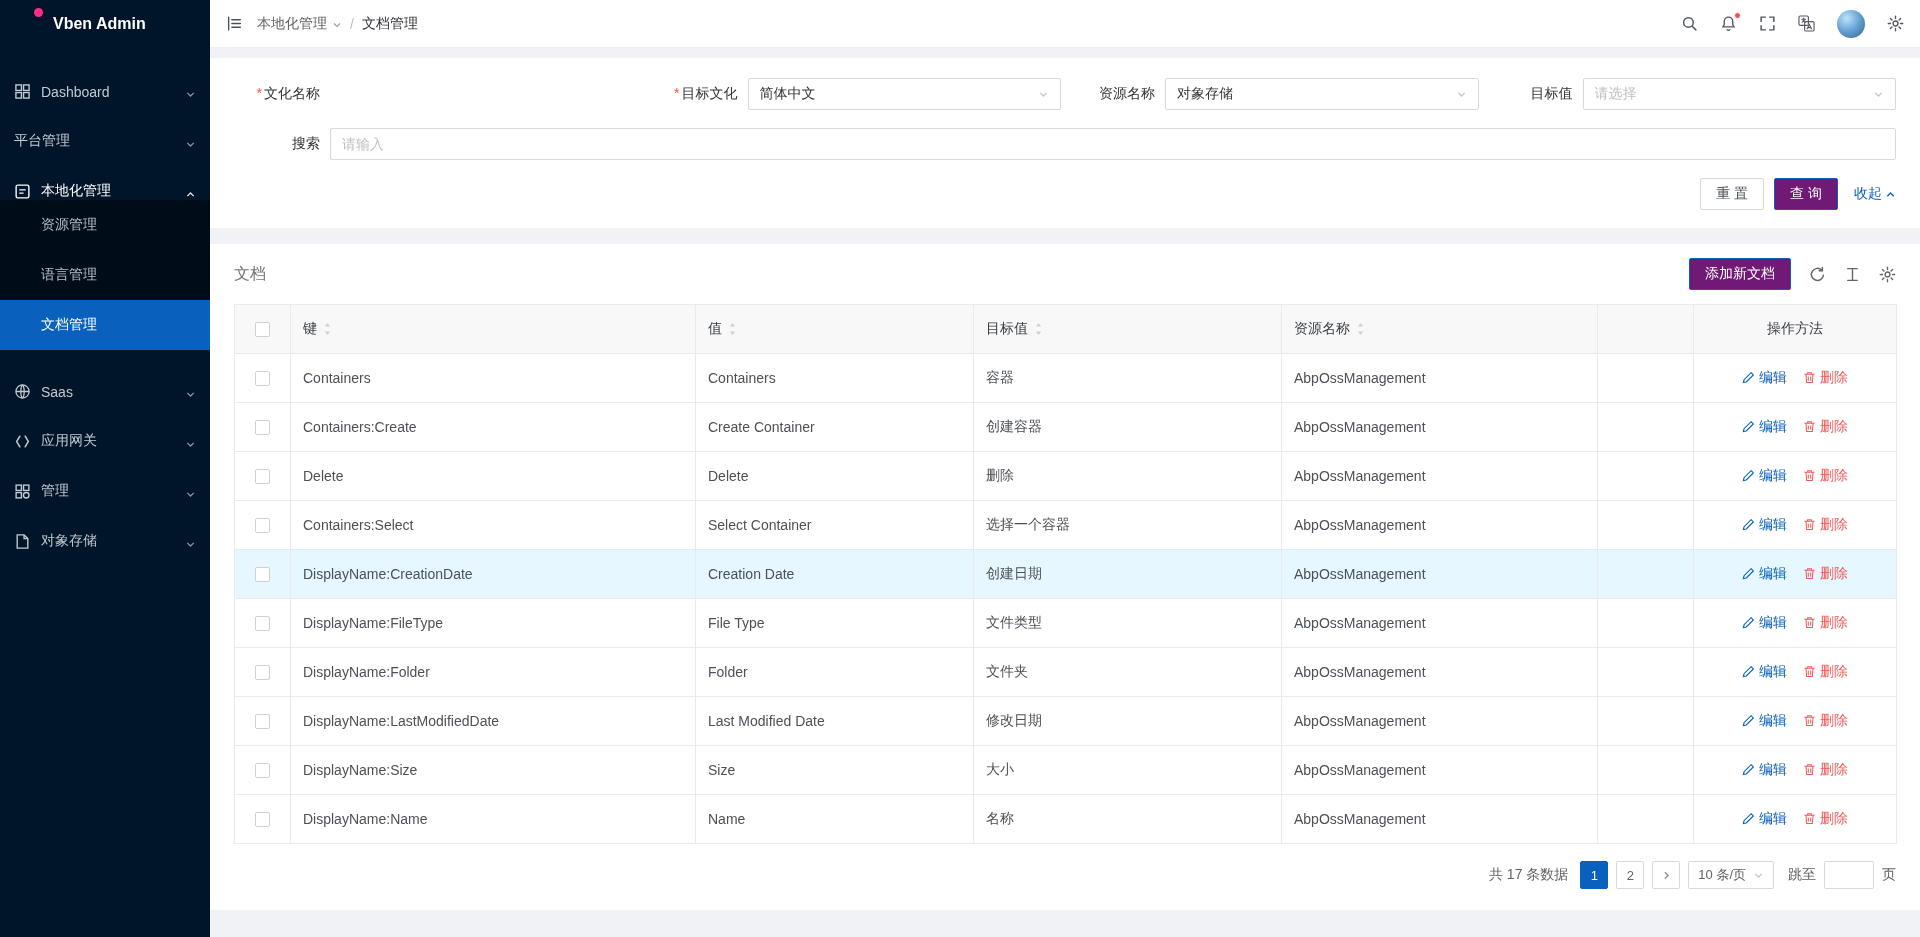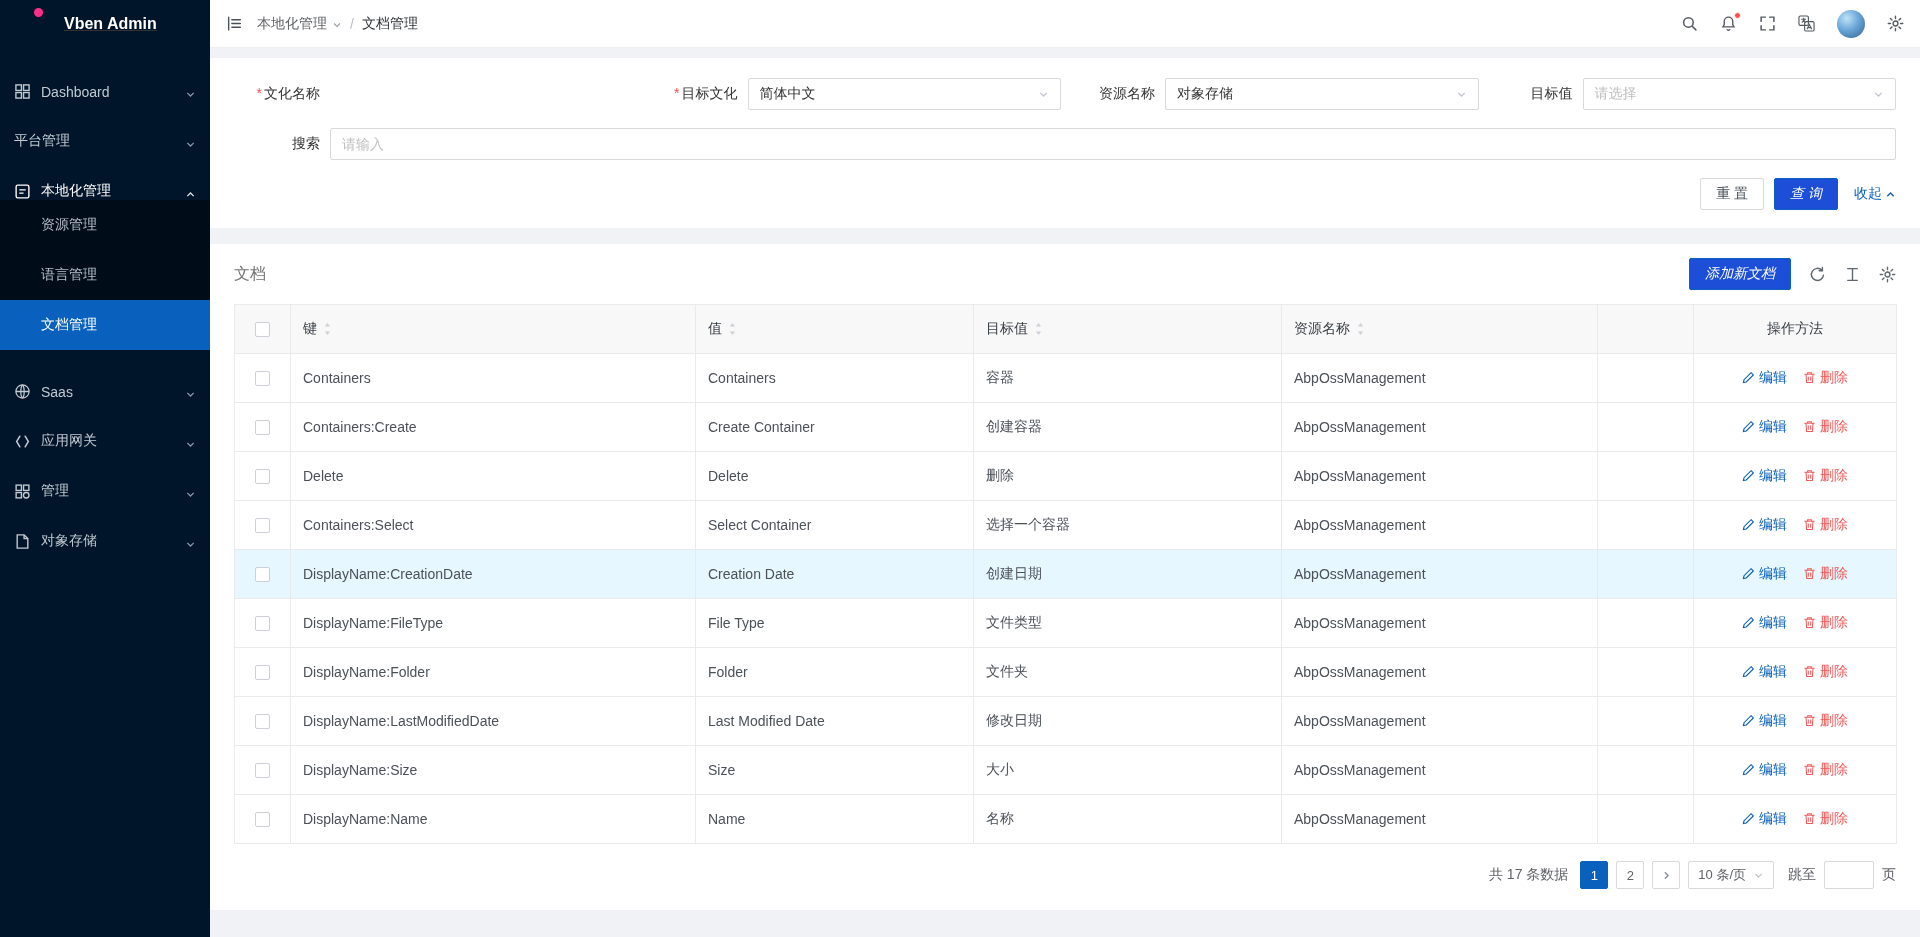"Vben Admin" .logo { gap: 21px -> 10px; text-decoration: underline -> none }
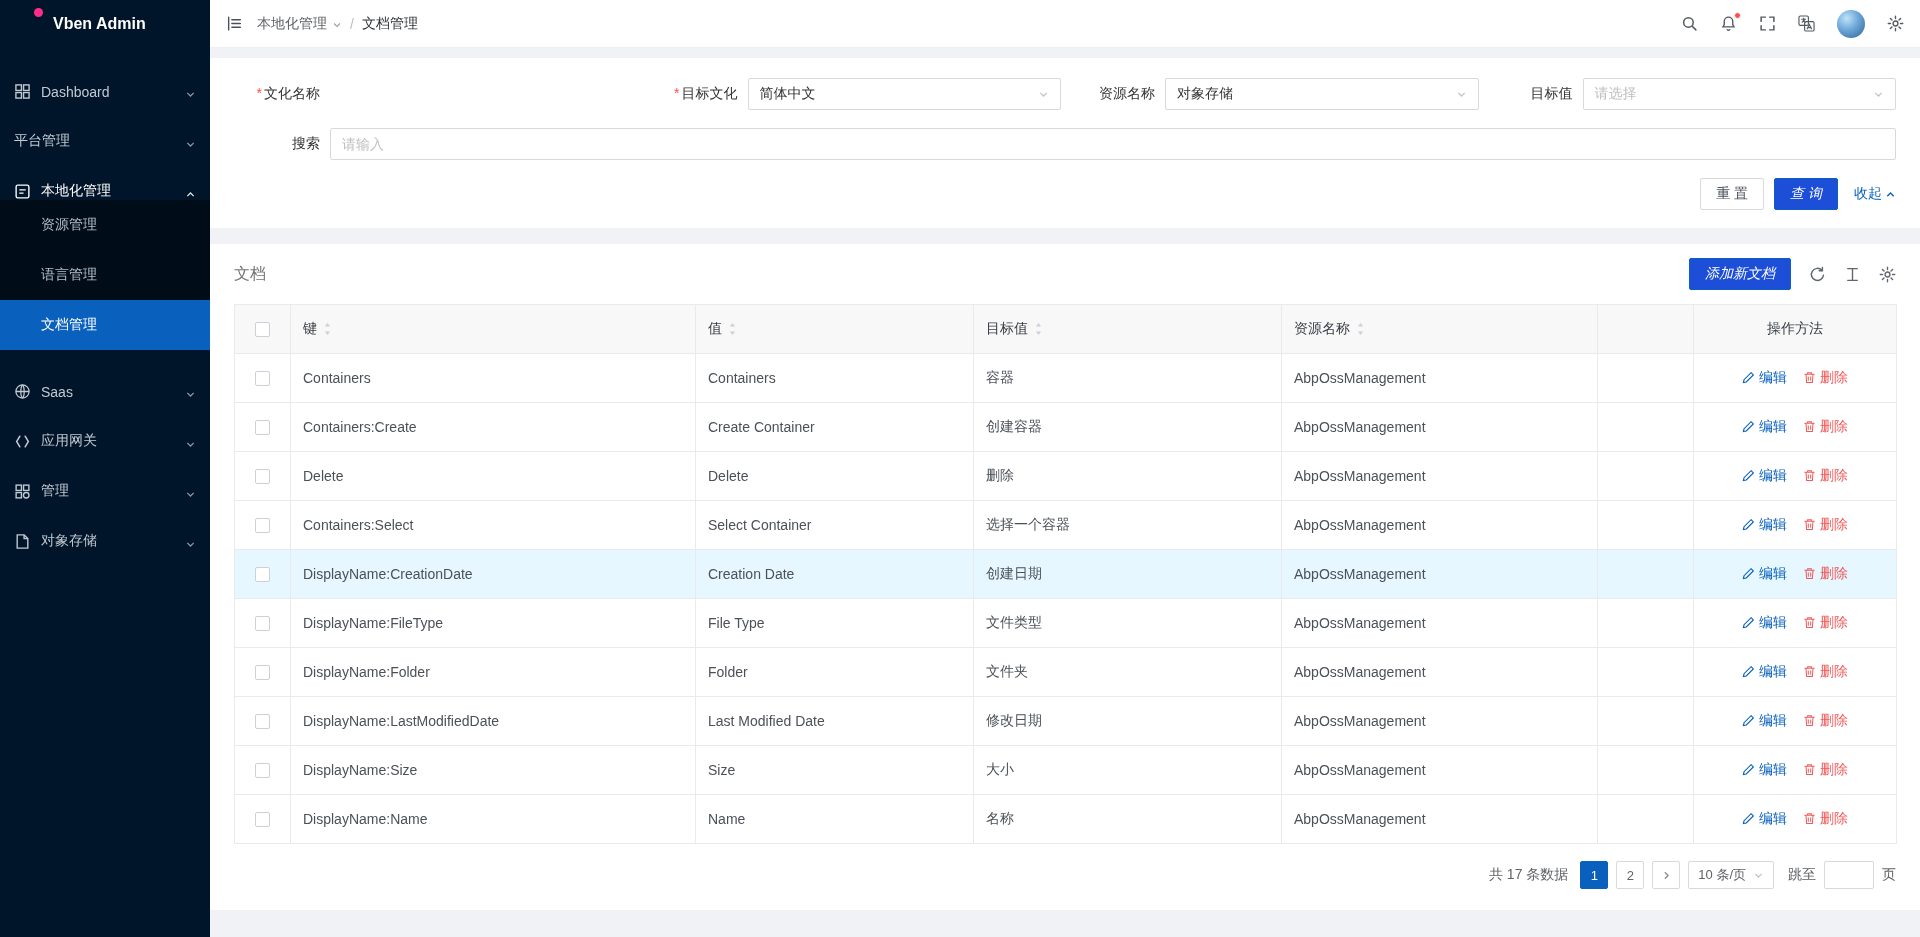"查 询" .btn-primary { background: #1d4ed8 -> #701a75; font-style: italic -> none }
